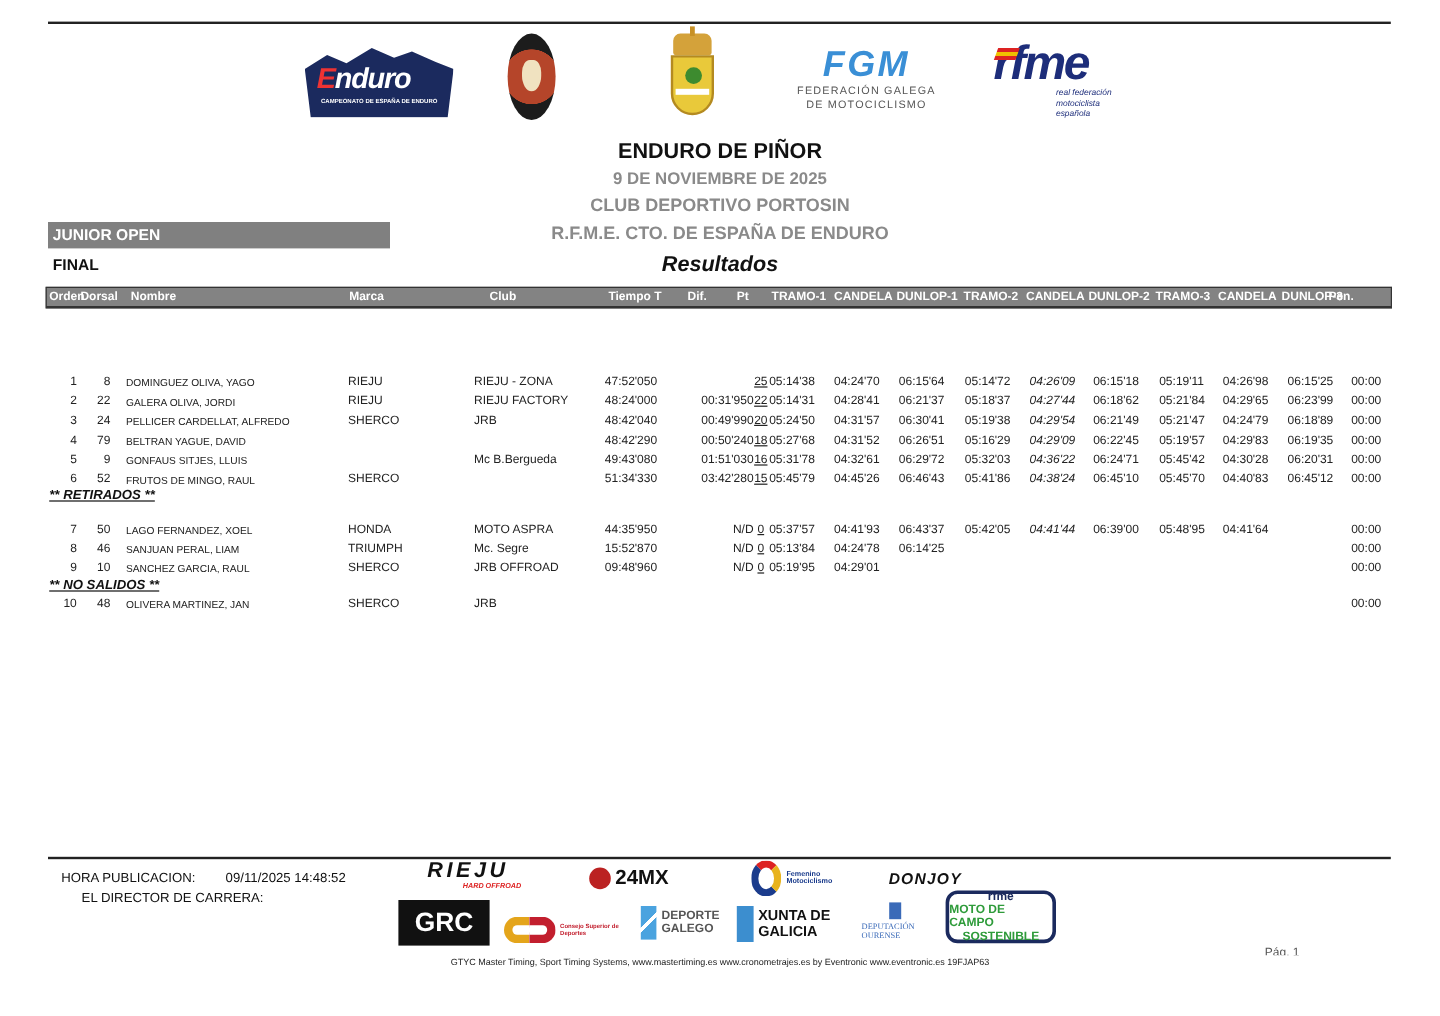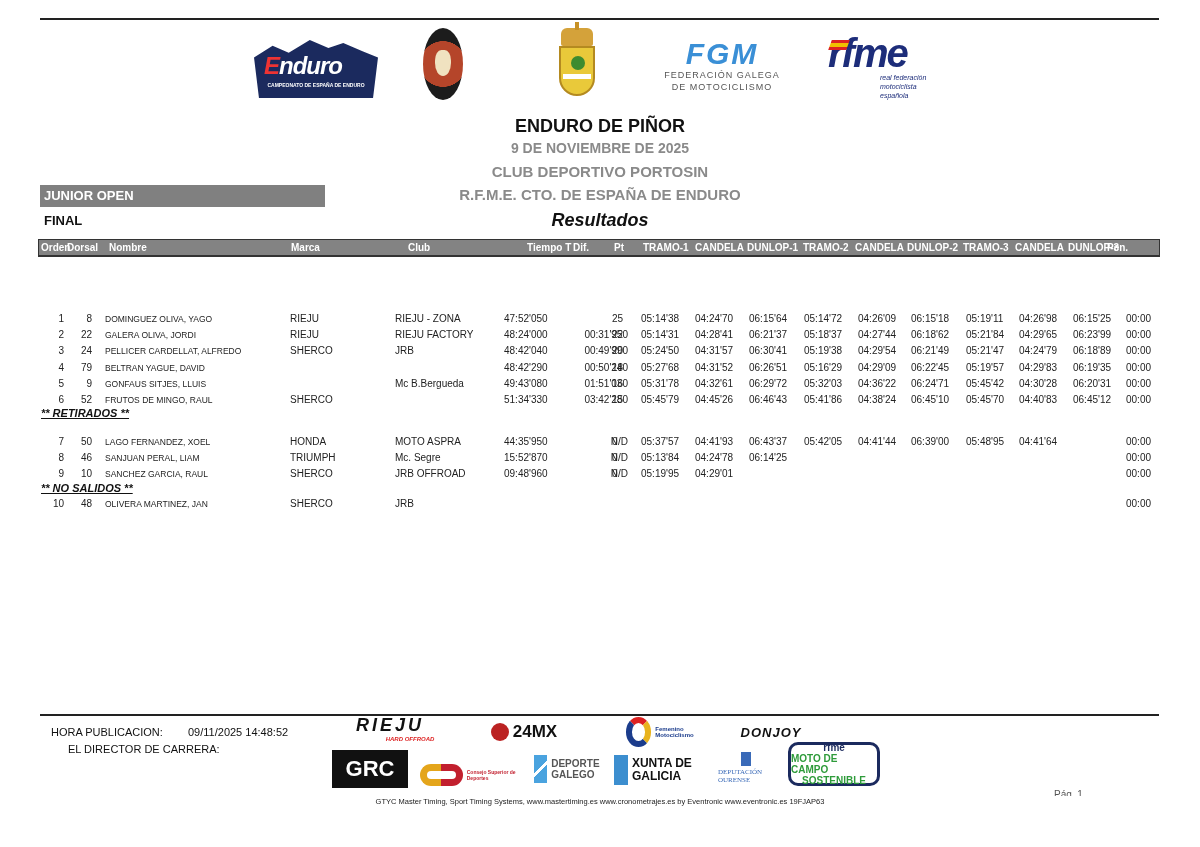"Tiempo T" .h-tt { margin-left: 20px -> none }
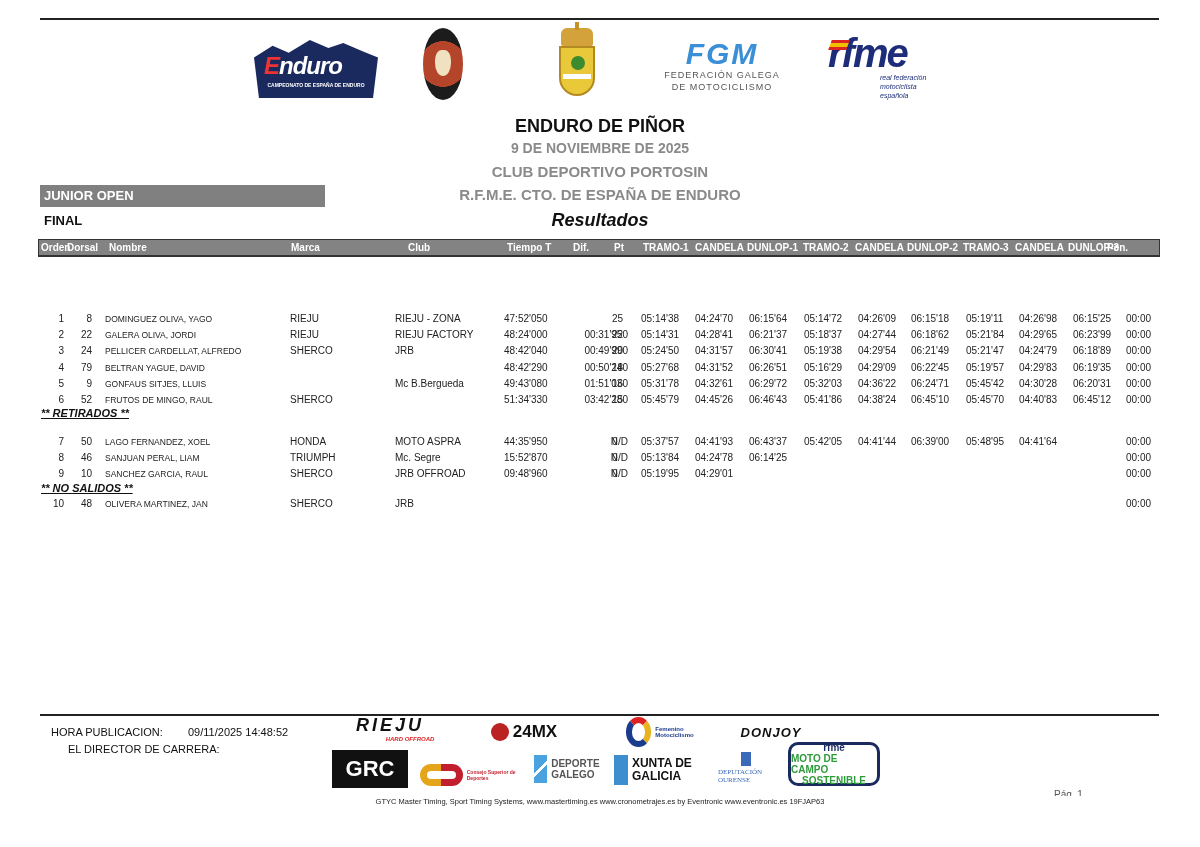"25" .c-pt { left: 574px -> 586px; text-align: left -> center; text-decoration: none -> underline }
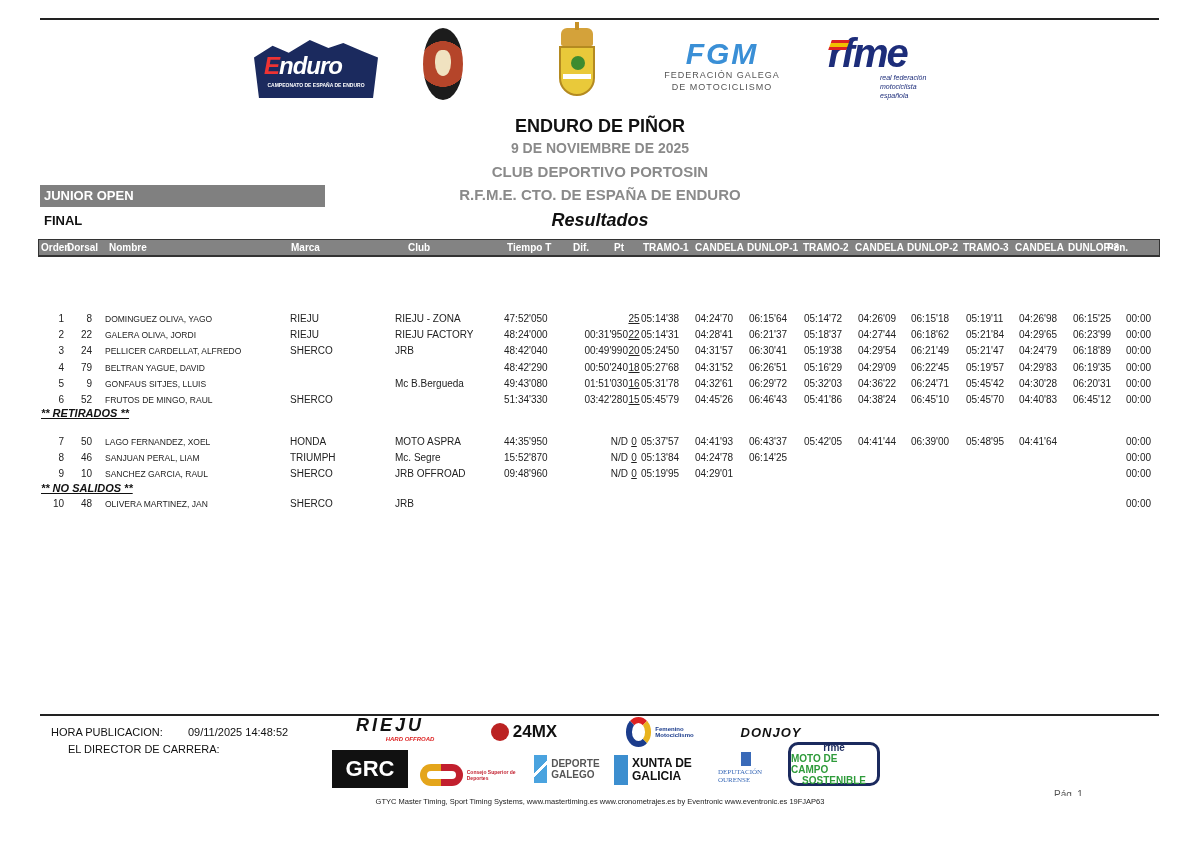"04:26'09" .c-s5 { font-style: none -> italic }
